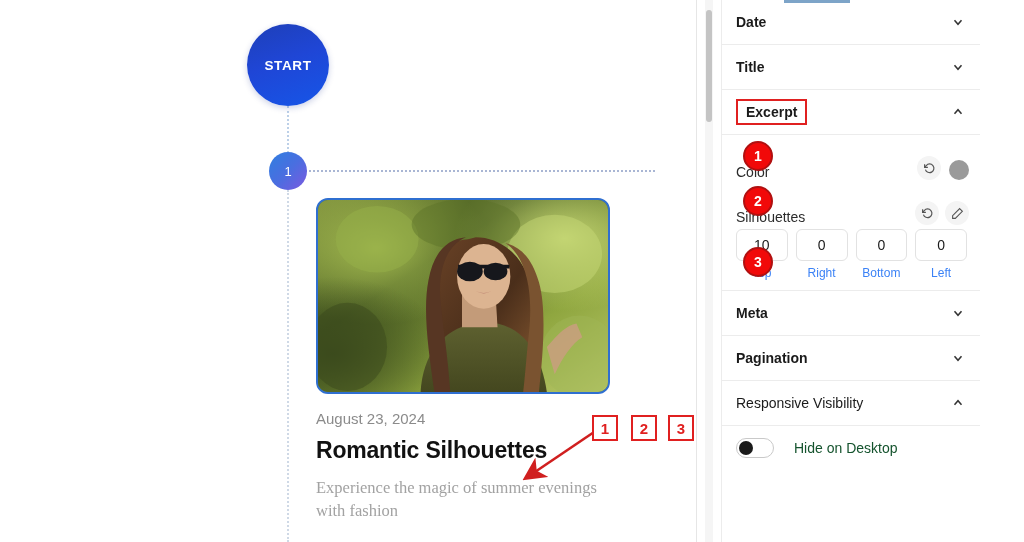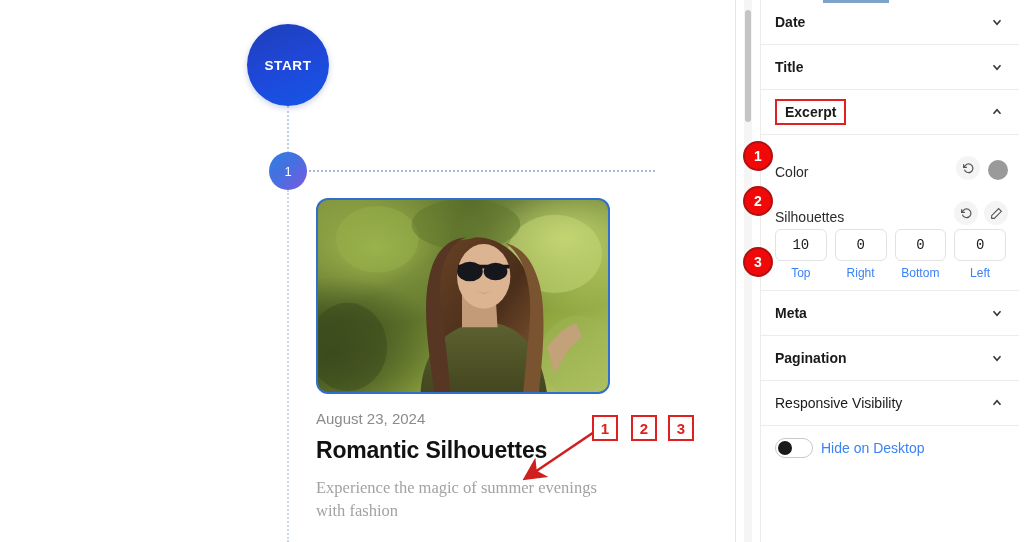"Date" #sidebar { left: 735px -> 696px }
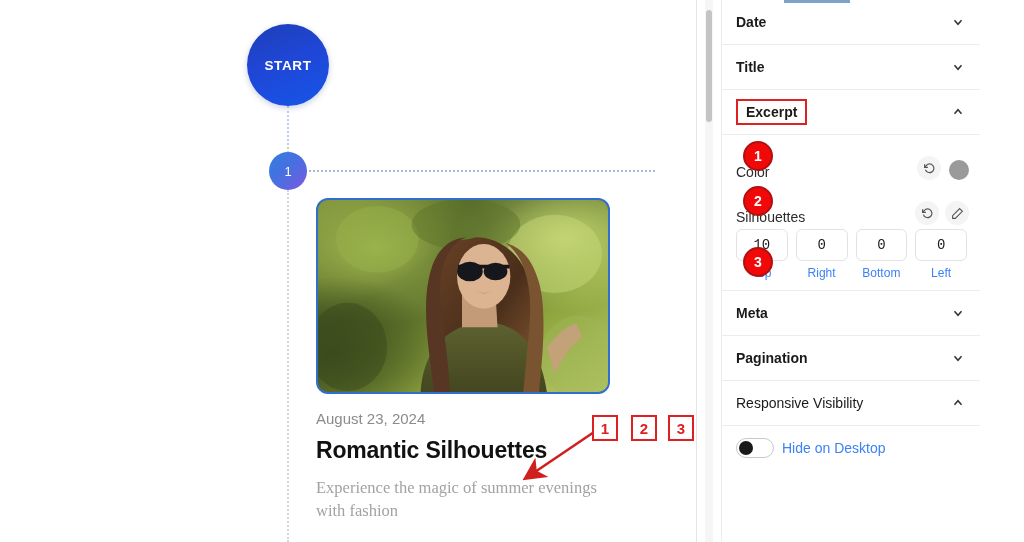"10" .mf-input { font-family: Liberation Mono, monospace -> none }
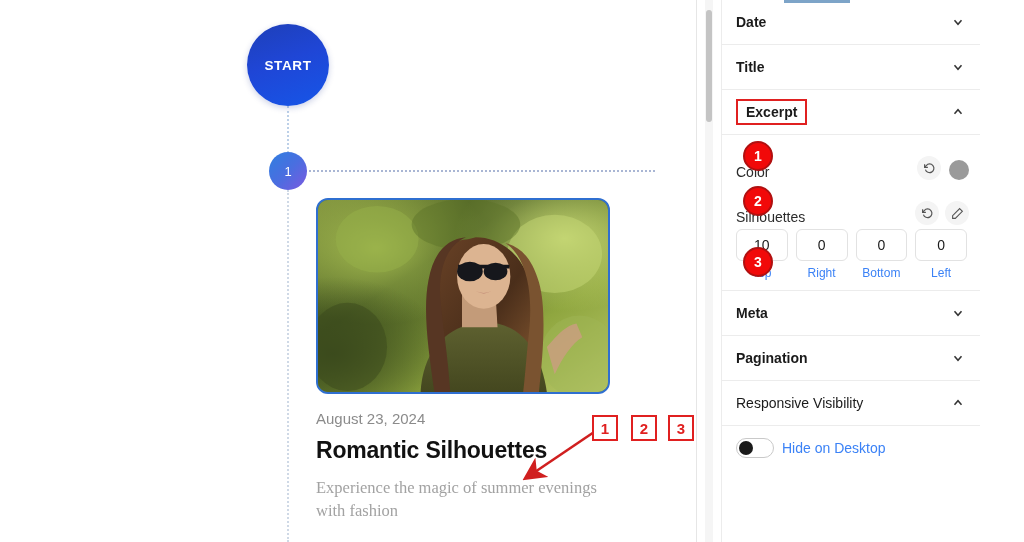"Hide on Desktop" .toggle-label { color: #3b82f6 -> #14532d; margin-left: 8px -> 20px }
